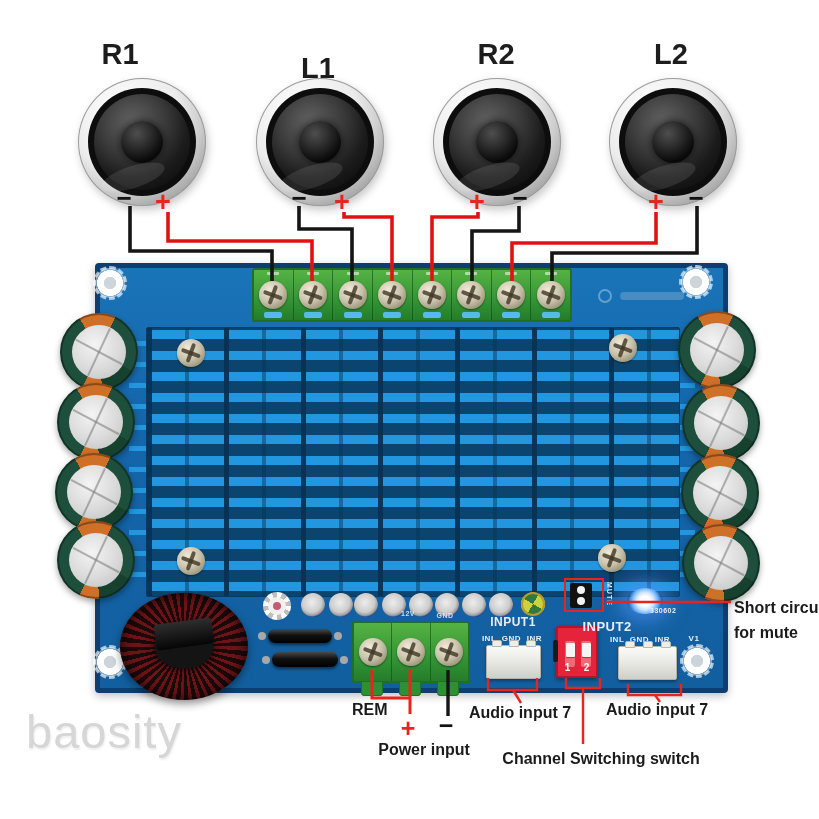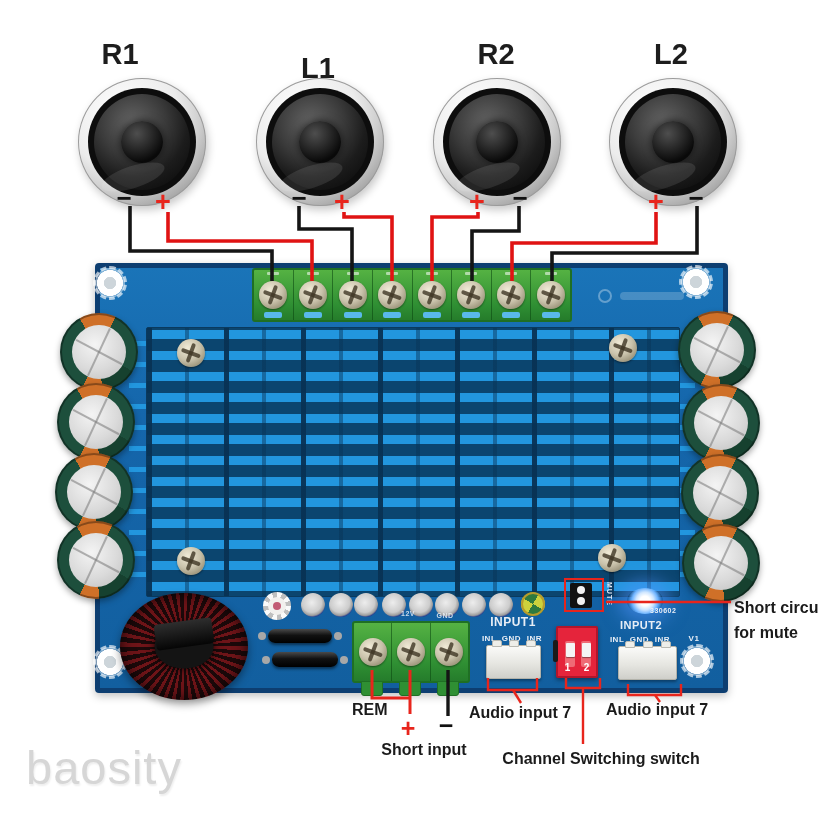"INPUT2" div.wtext { font-size: 11px -> 13px; left: 641px -> 607px }
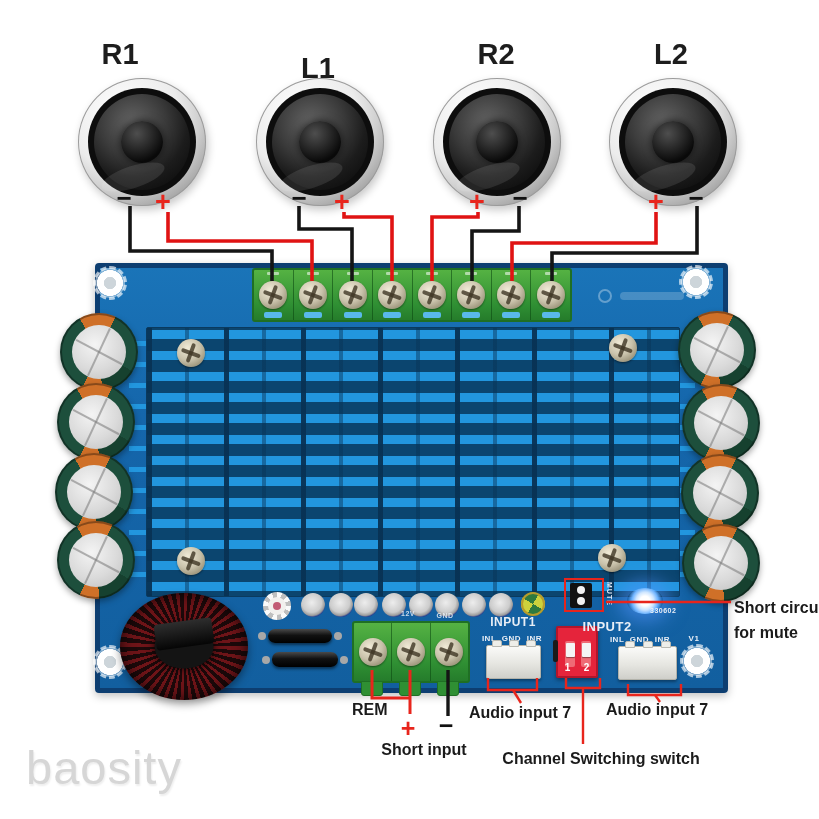"baosity" div.wm { top: 740px -> 704px }
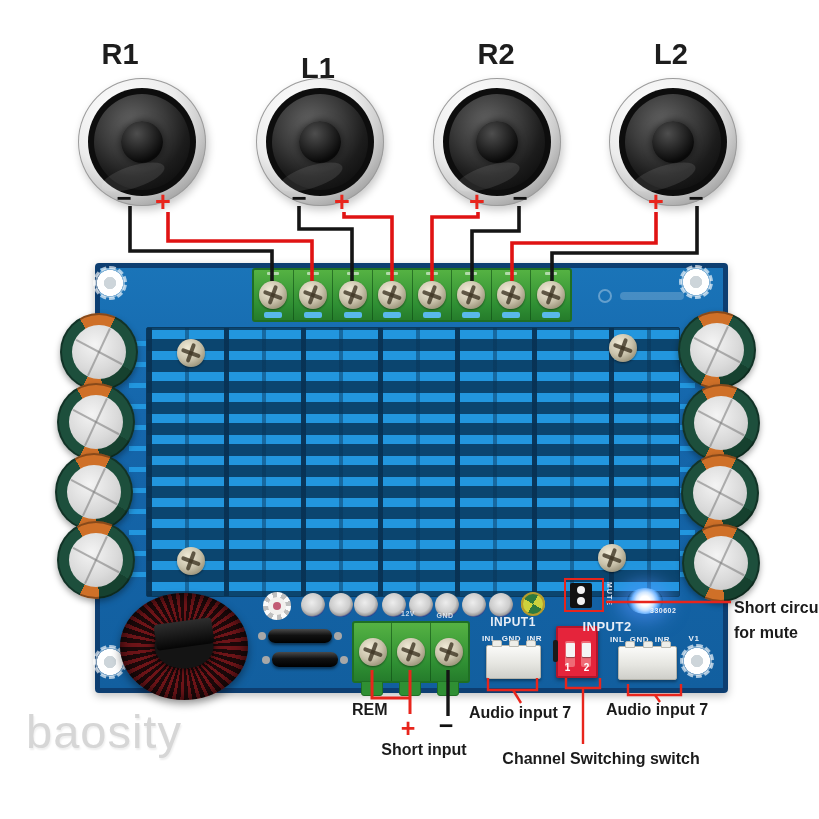"Short input" div.ann { text: Short -> Power }
